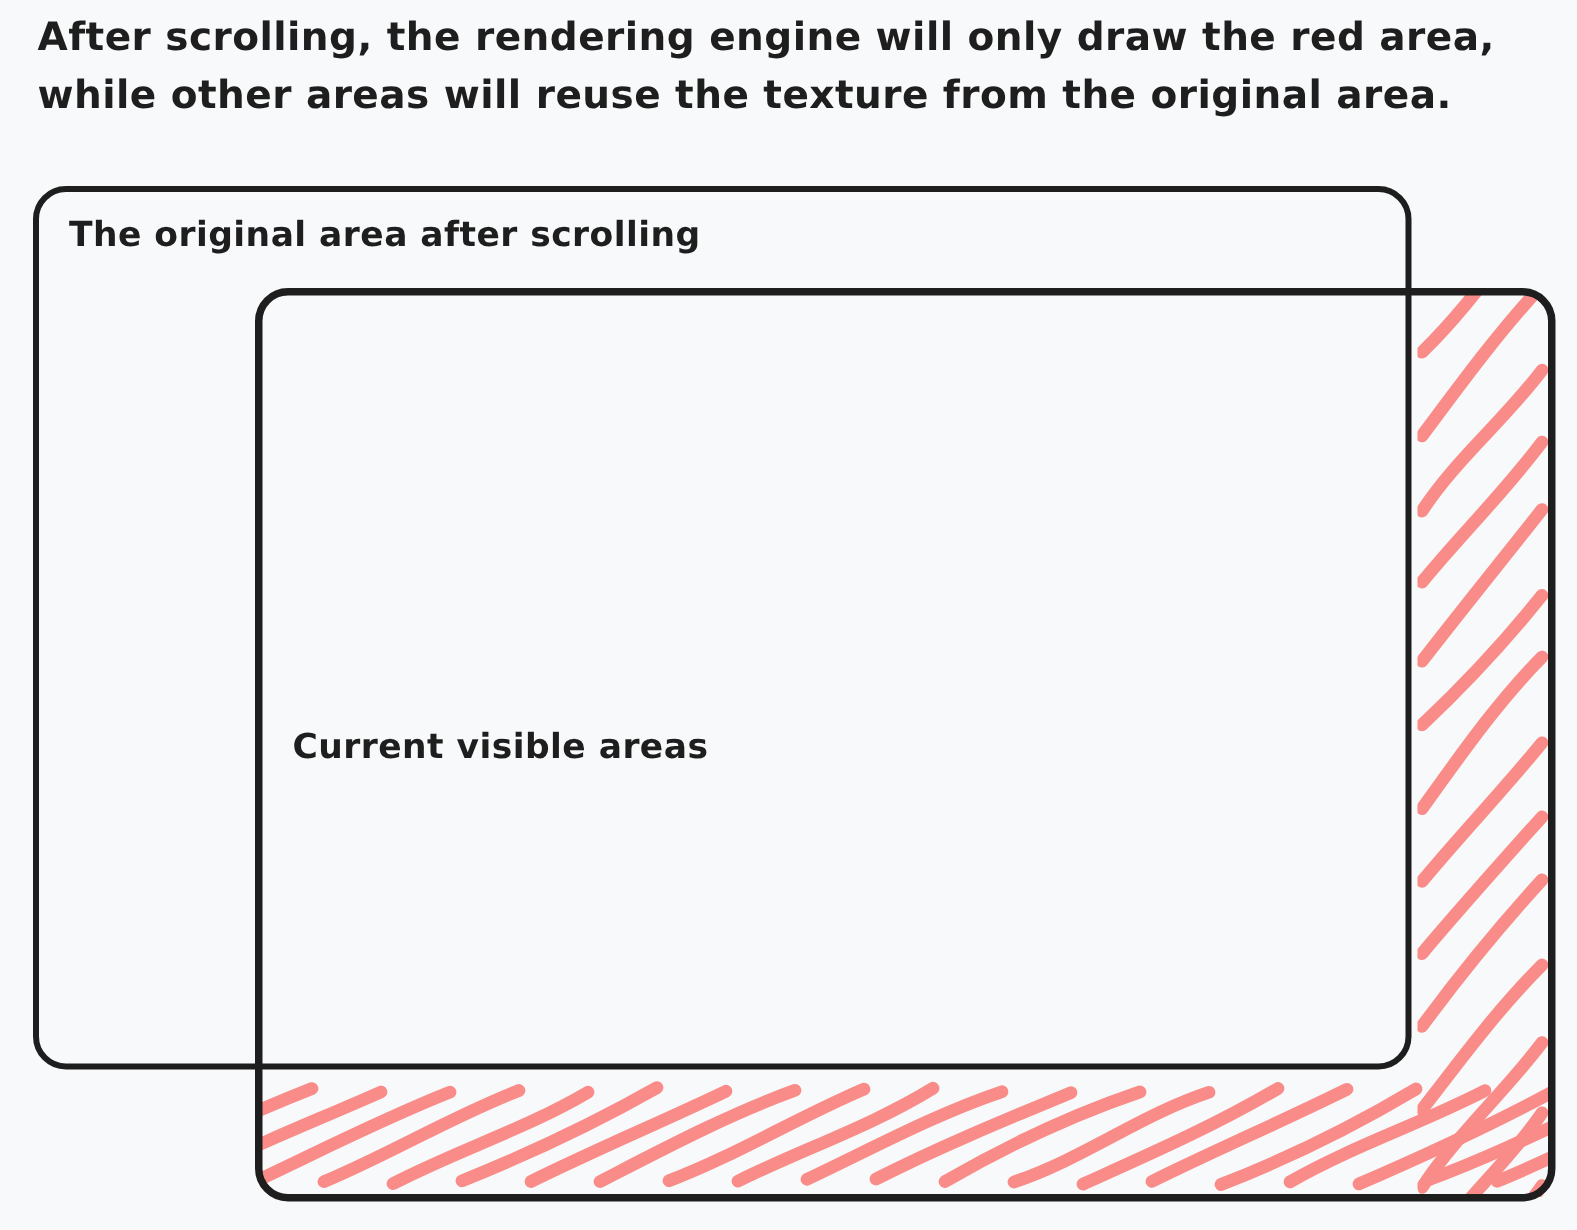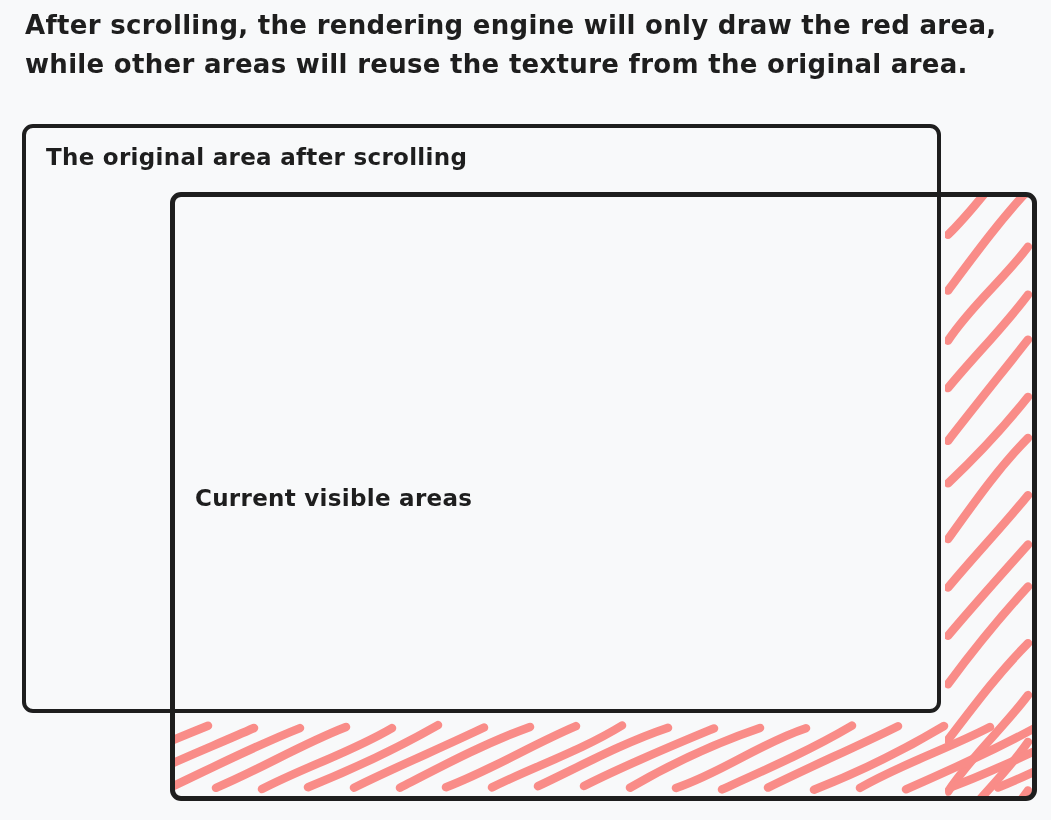"The original area after scrolling" .rect { border-radius: 11px -> 22px }
